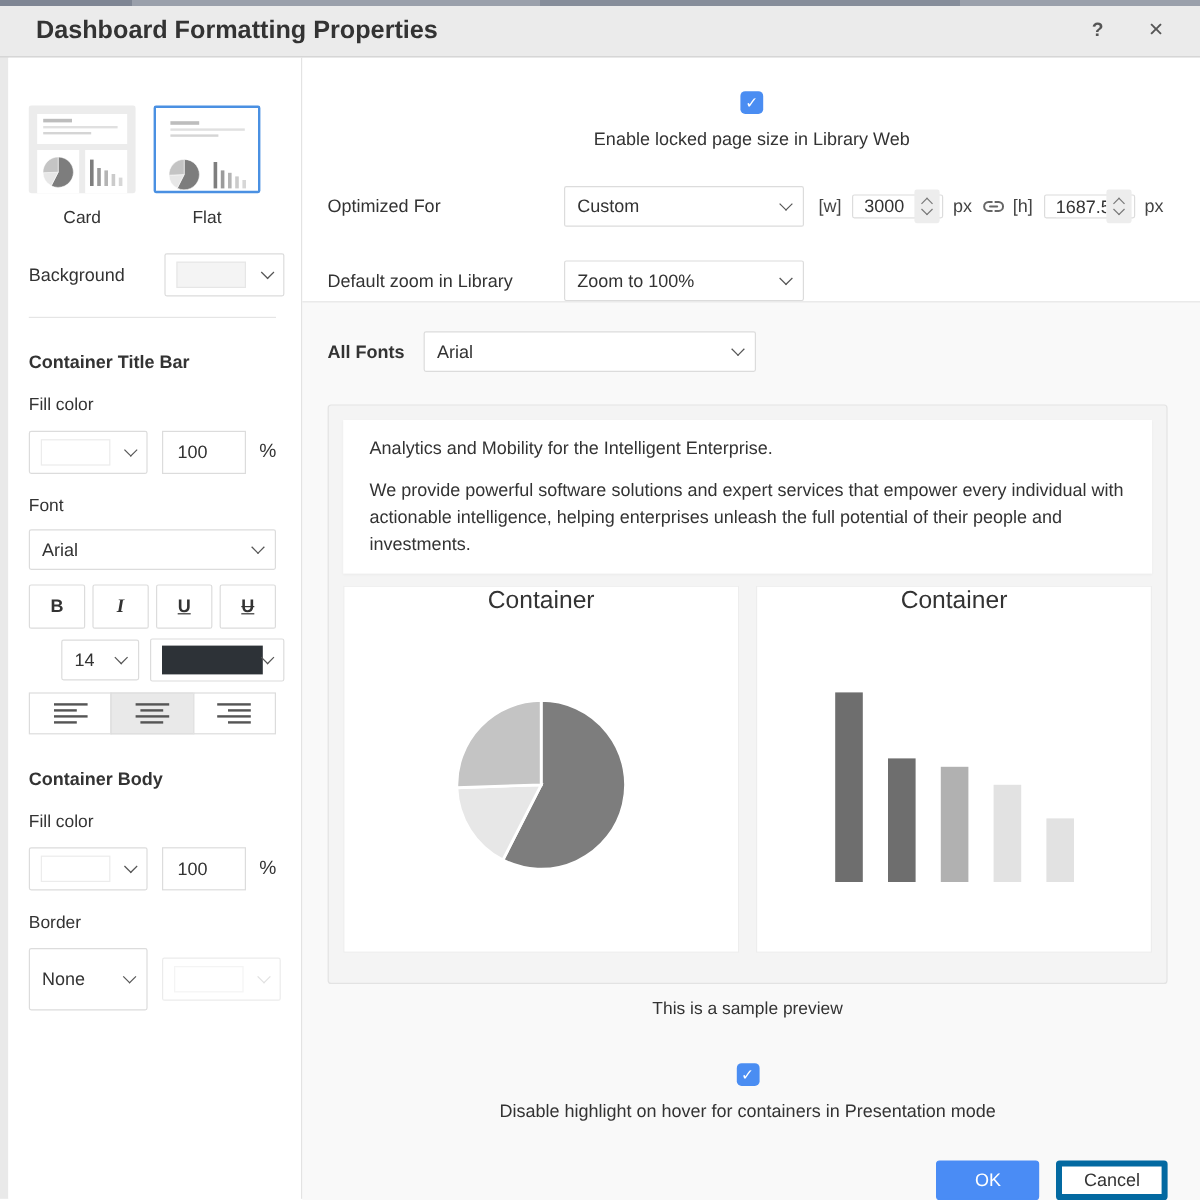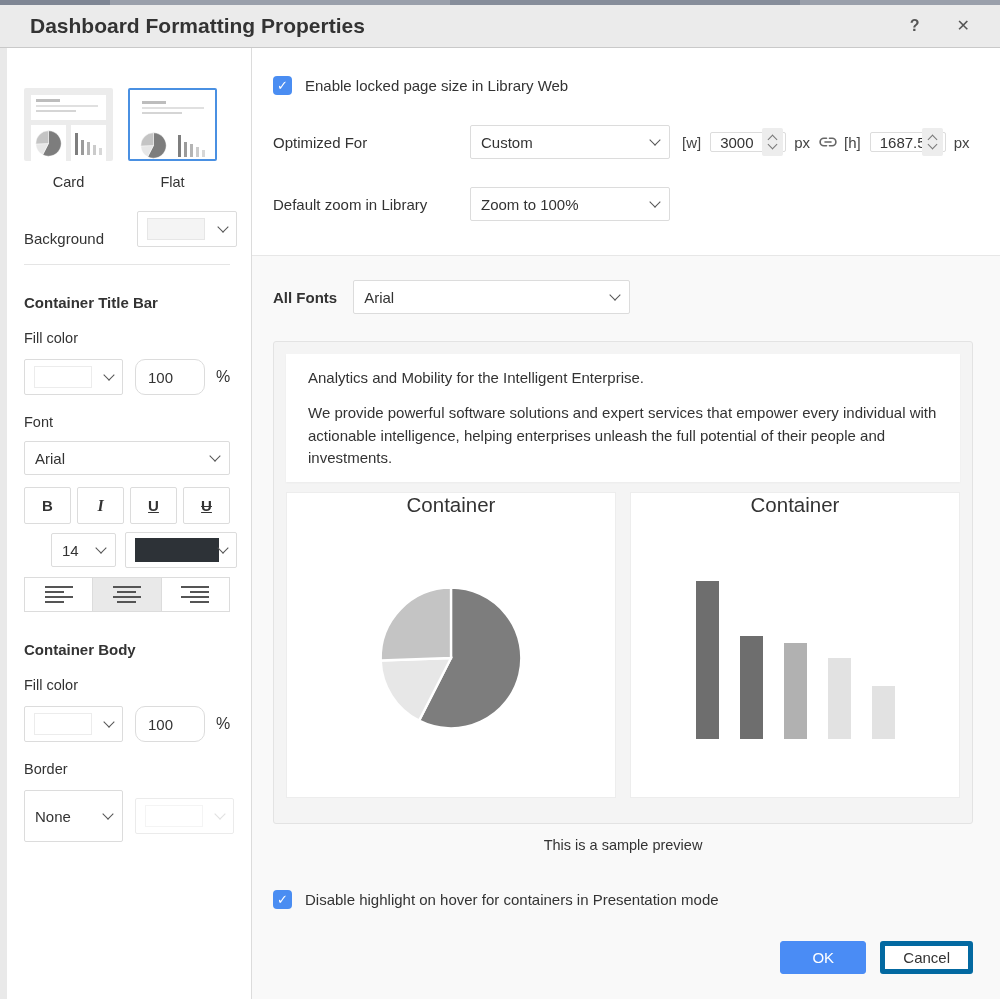"Enable locked page size in" .checkbox-row { flex-direction: none -> column }
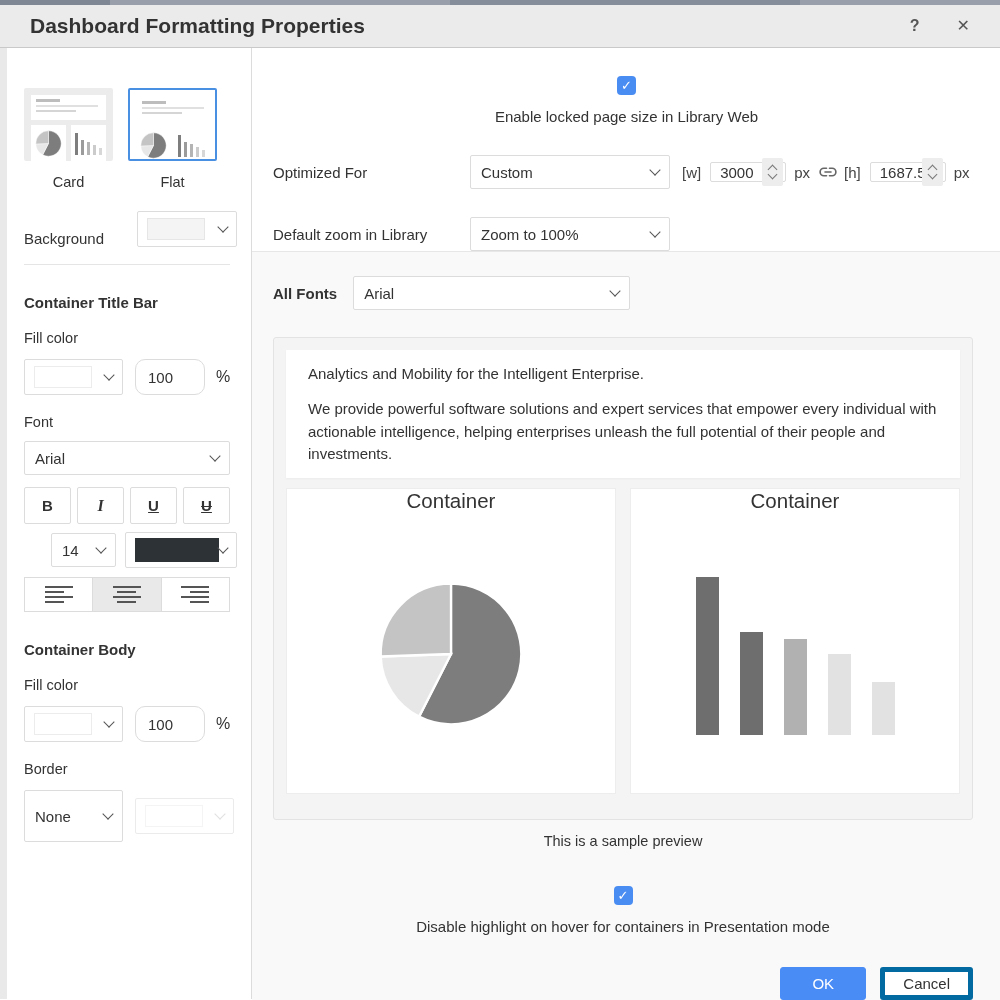"Background" .bg-row { align-items: flex-end -> center }
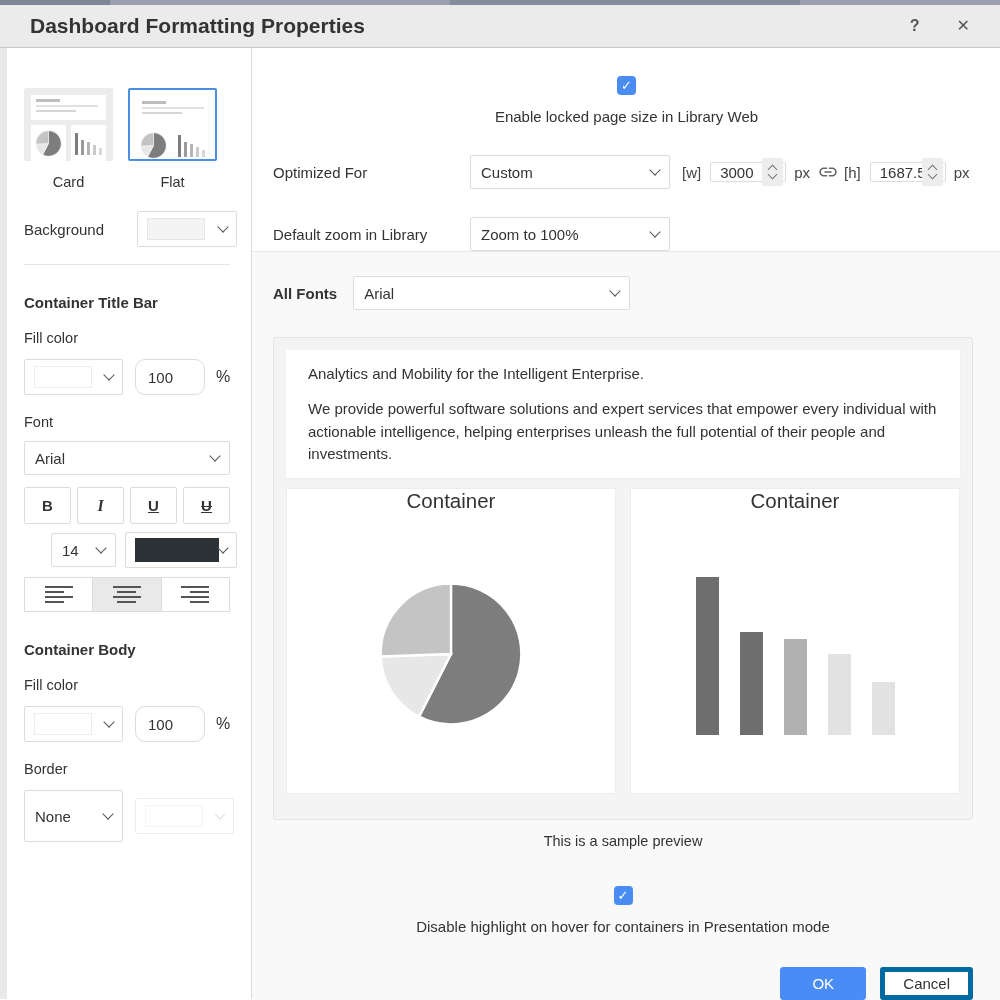"100" .num-input { border-radius: 10px -> 0 }
